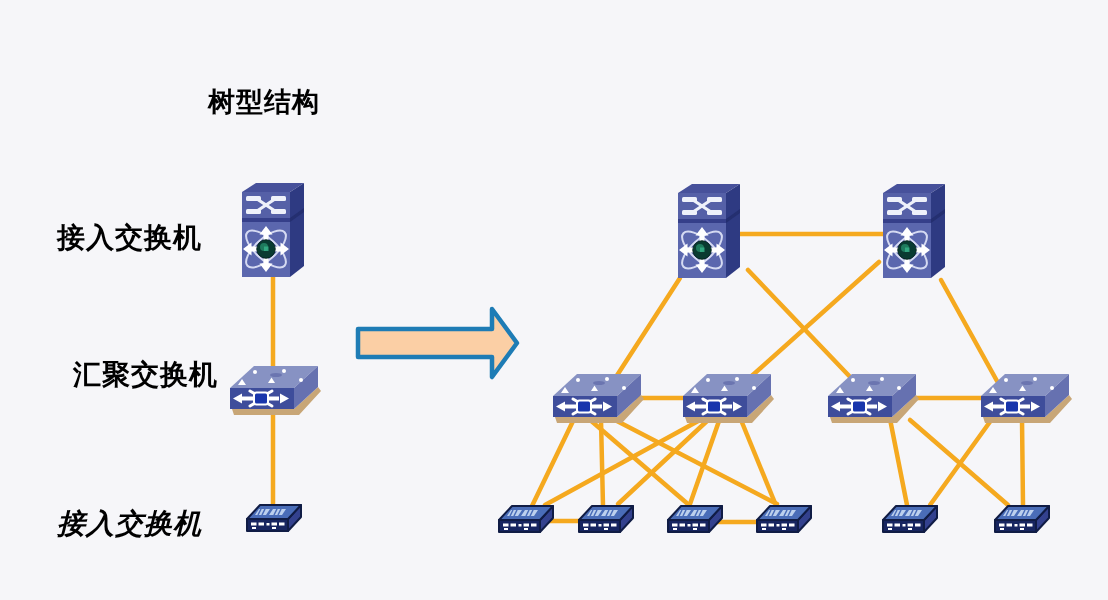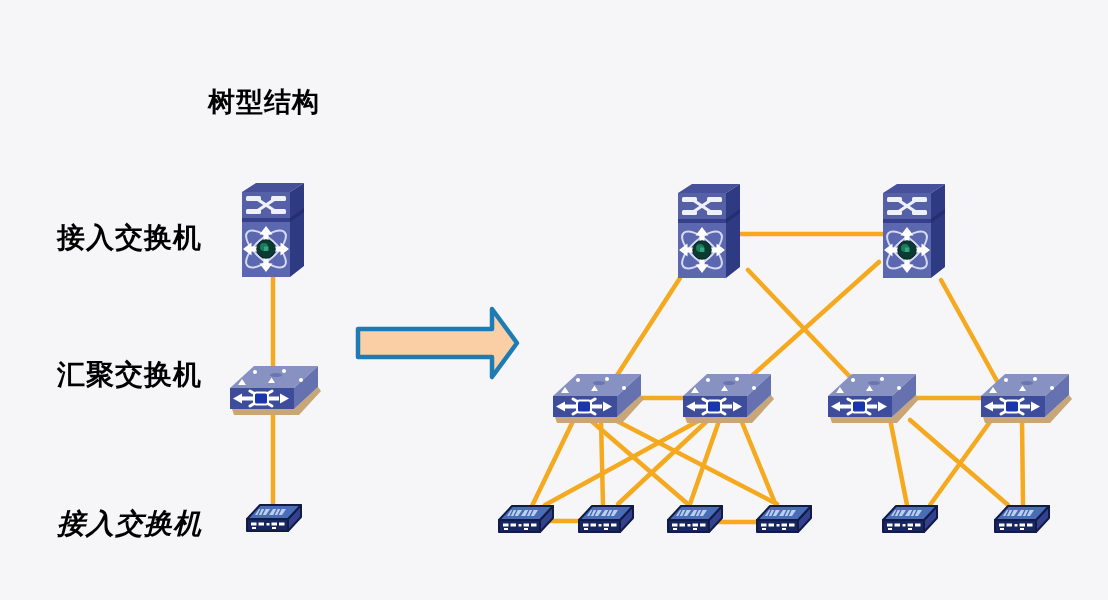"汇聚交换机" div.row-label { left: 57px -> 73px }
